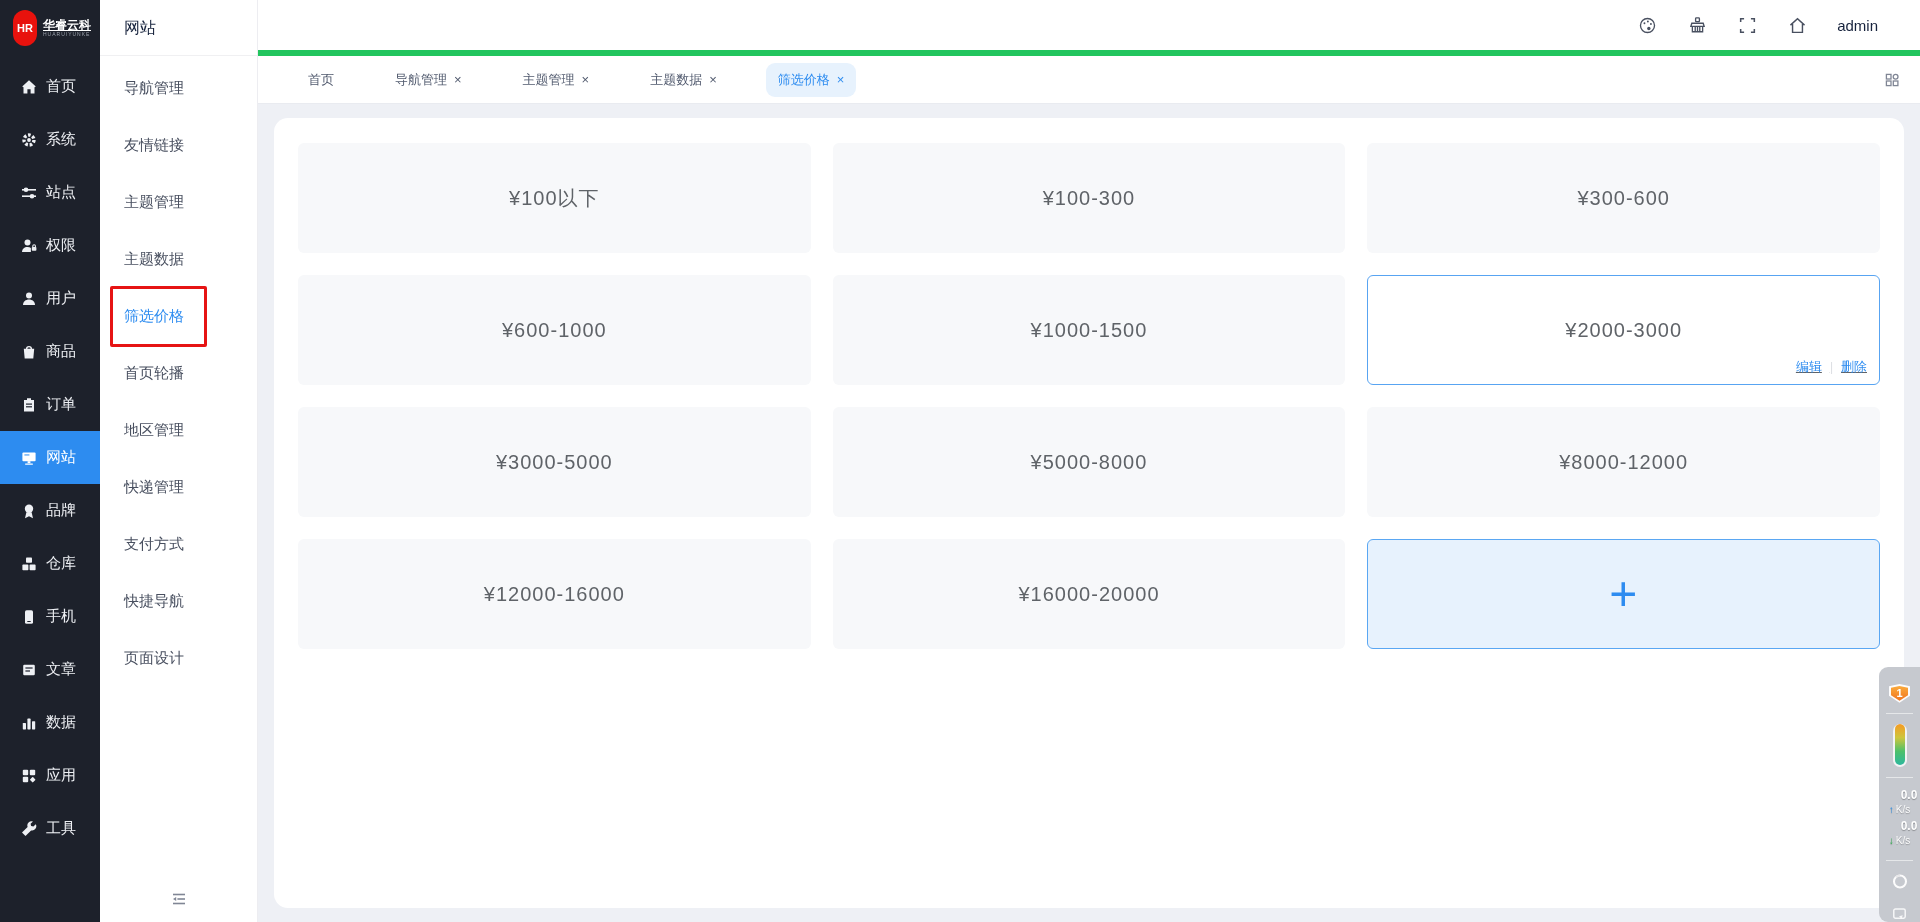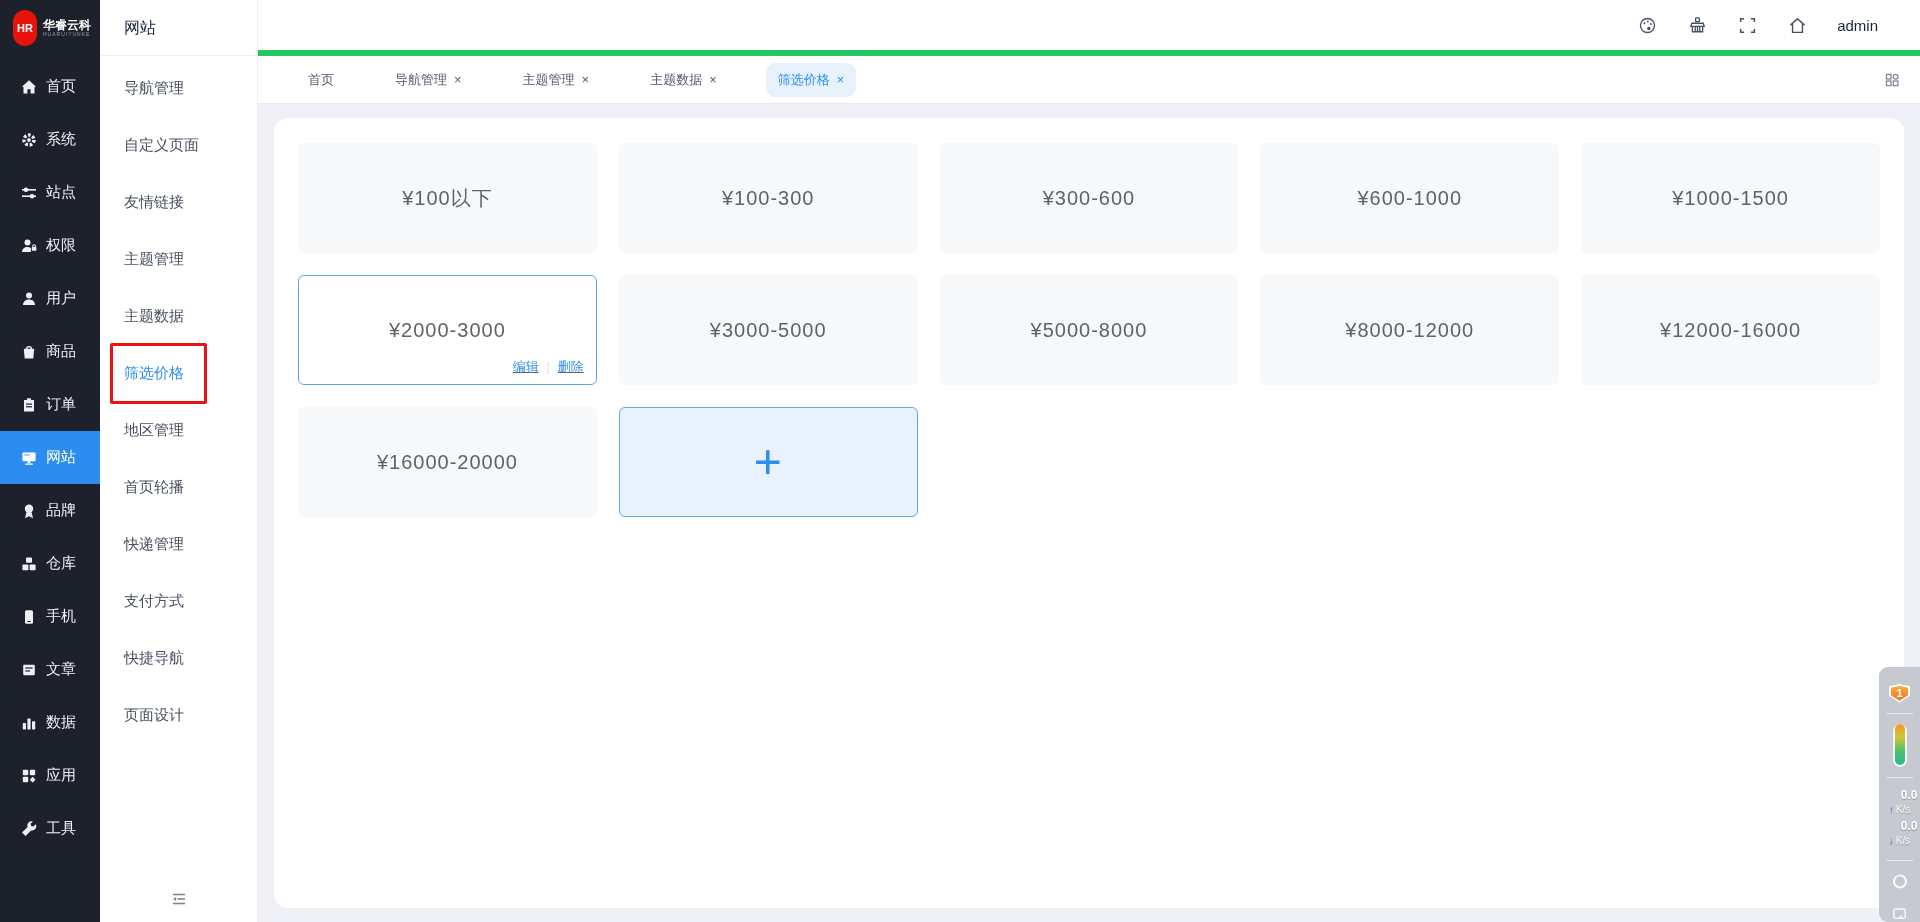"华睿云科" .logo-name { text-decoration: none -> underline }
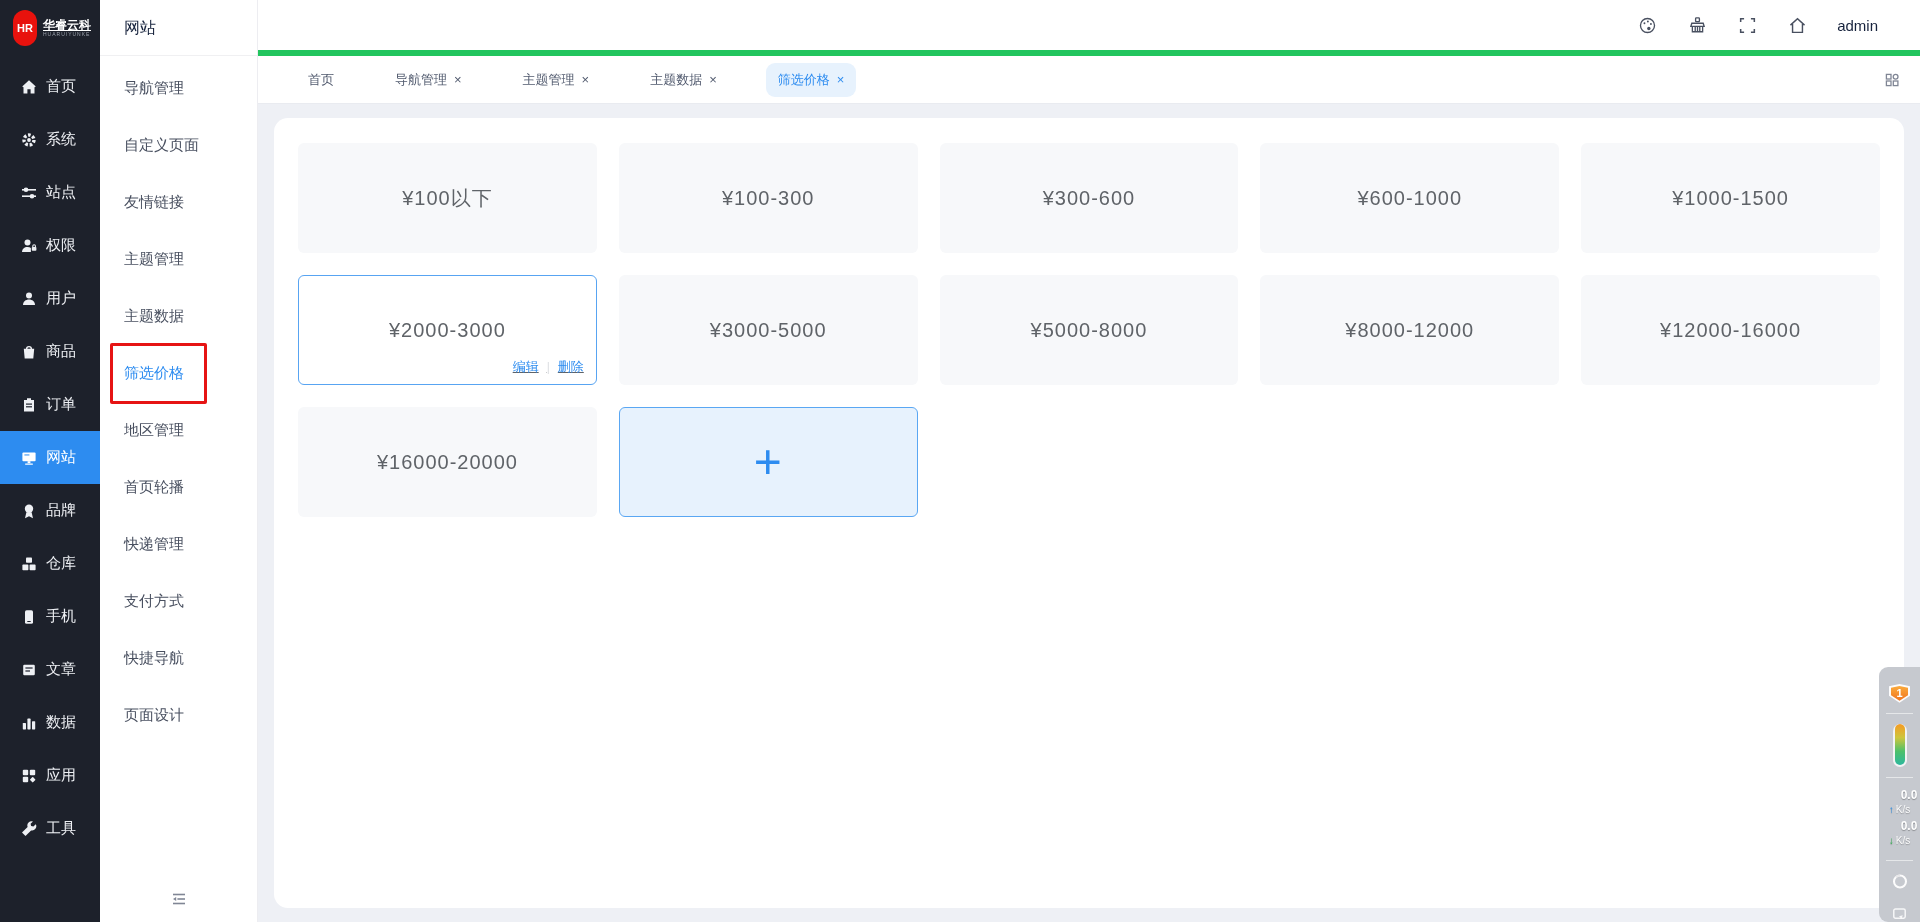"自定义页面" div.sec-item { html: <div> <span>自定义页面</span> </div> -> none }
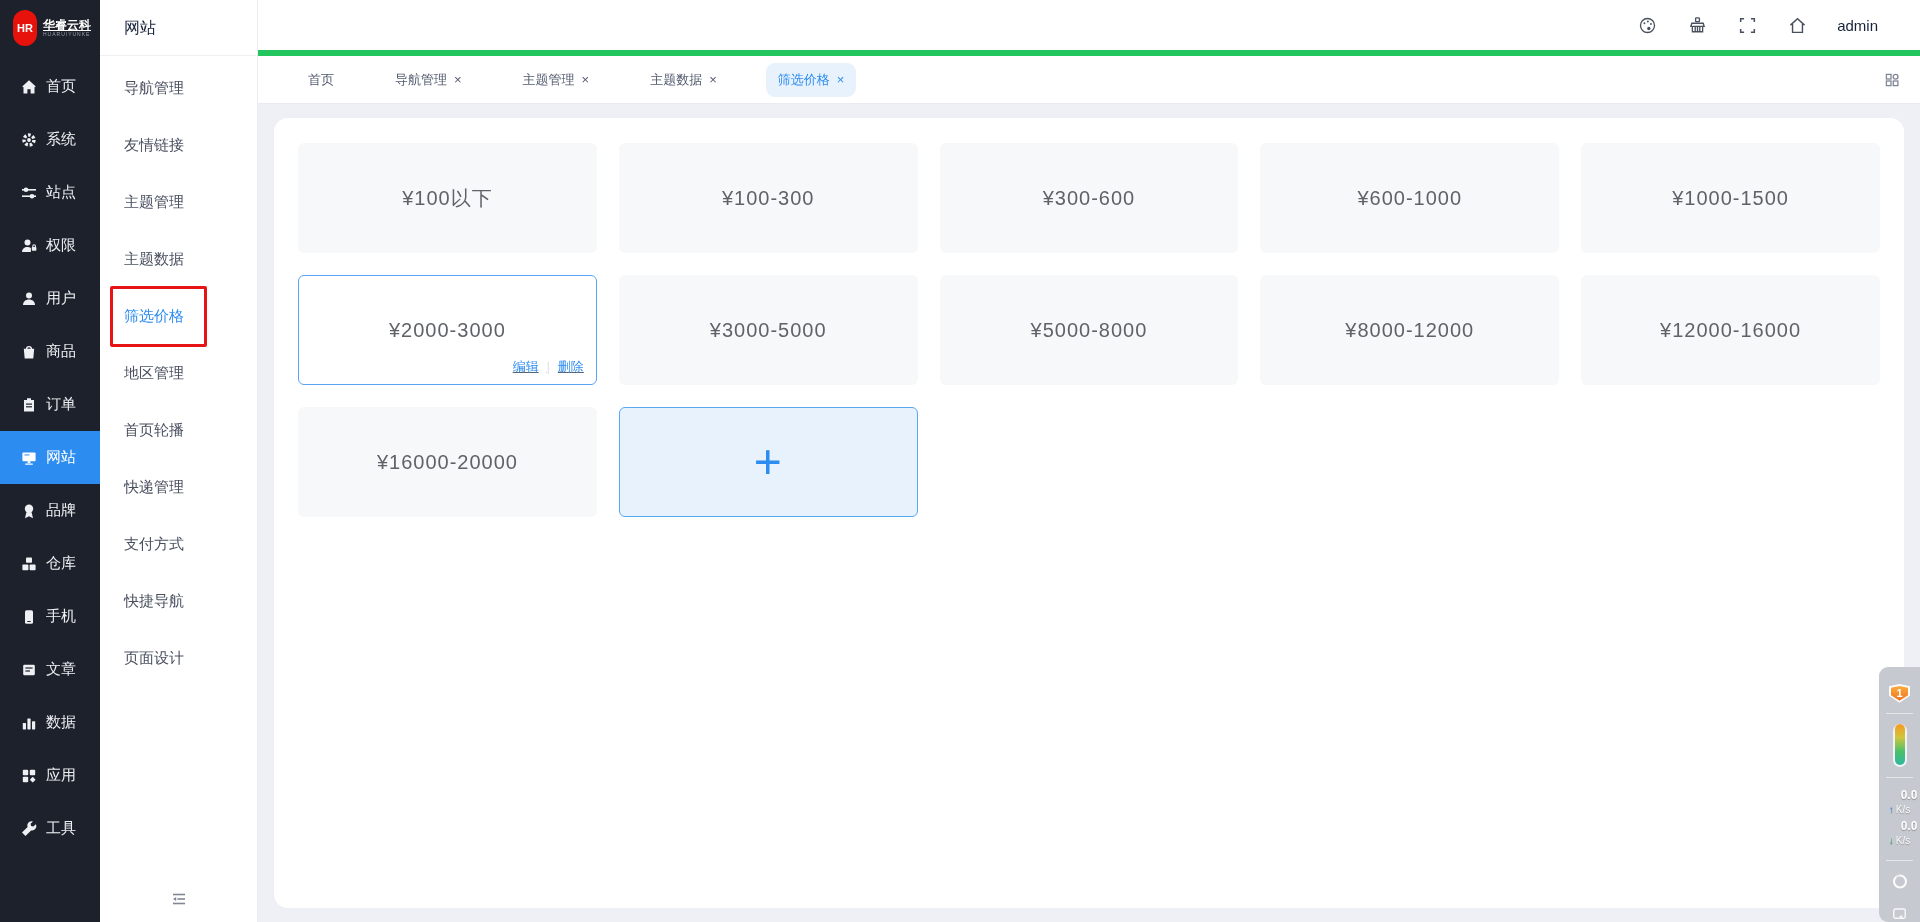"¥100以下" .card-grid { grid-template-columns: repeat(5,1fr) -> repeat(3,1fr) }
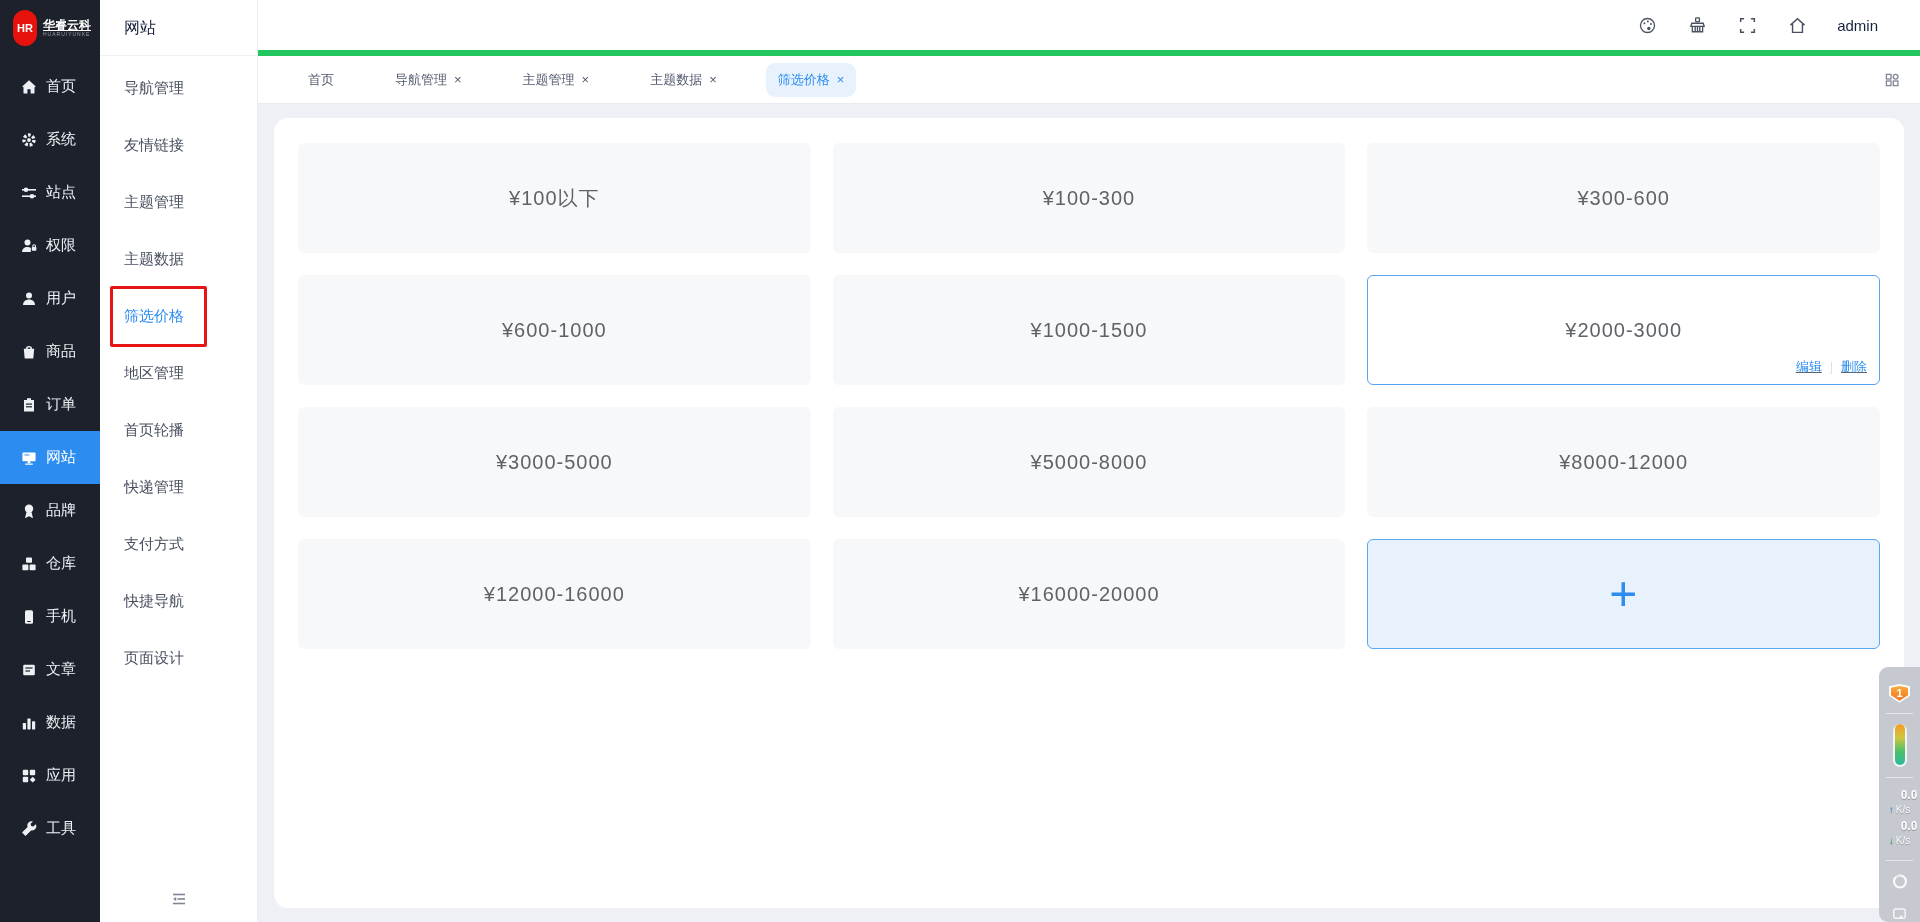"地区管理" div.sec-item { order: before "首页轮播" -> after "首页轮播" }
